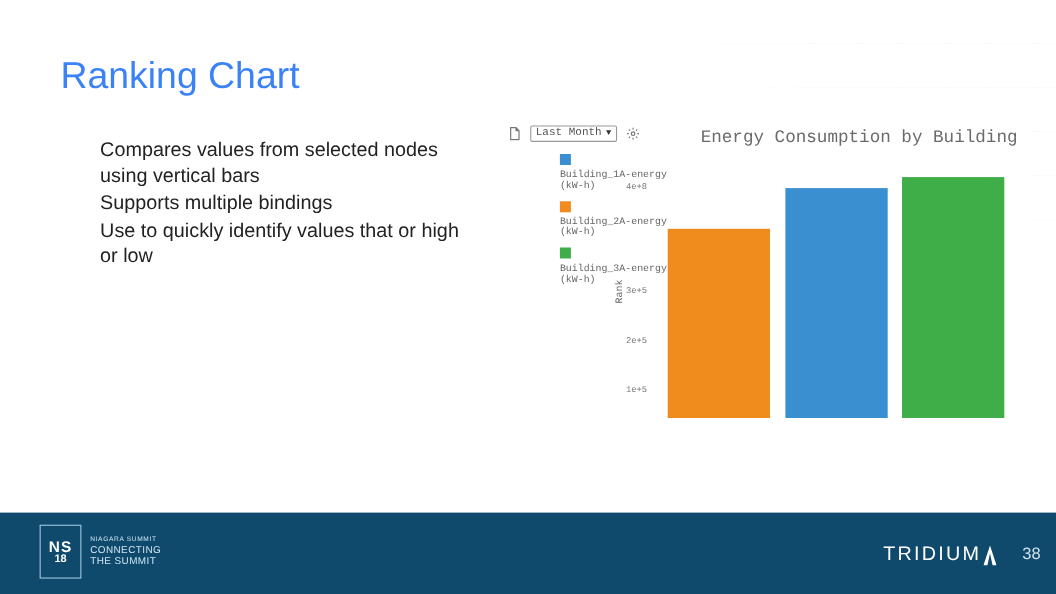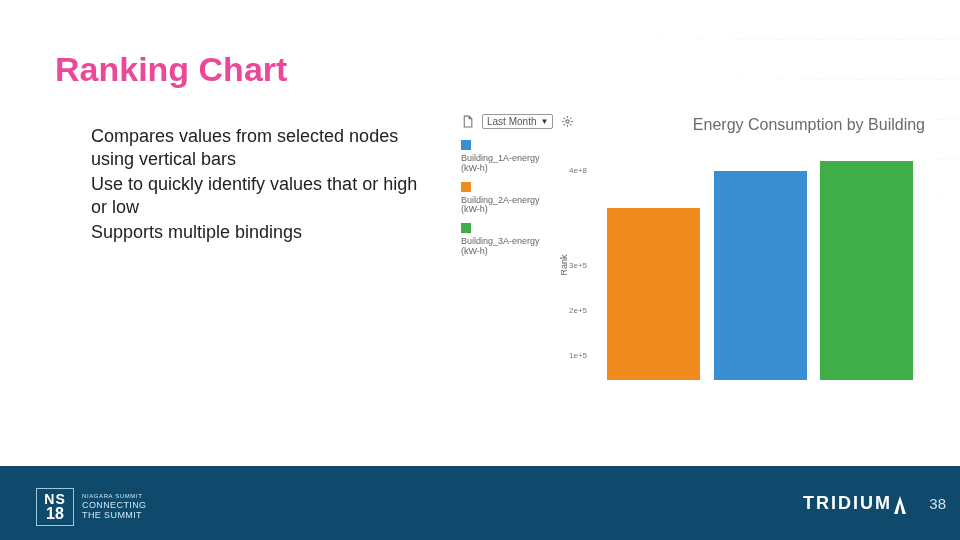"Ranking Chart" .title { color: #ec4899 -> #3b82f6; font-weight: 700 -> 400 }
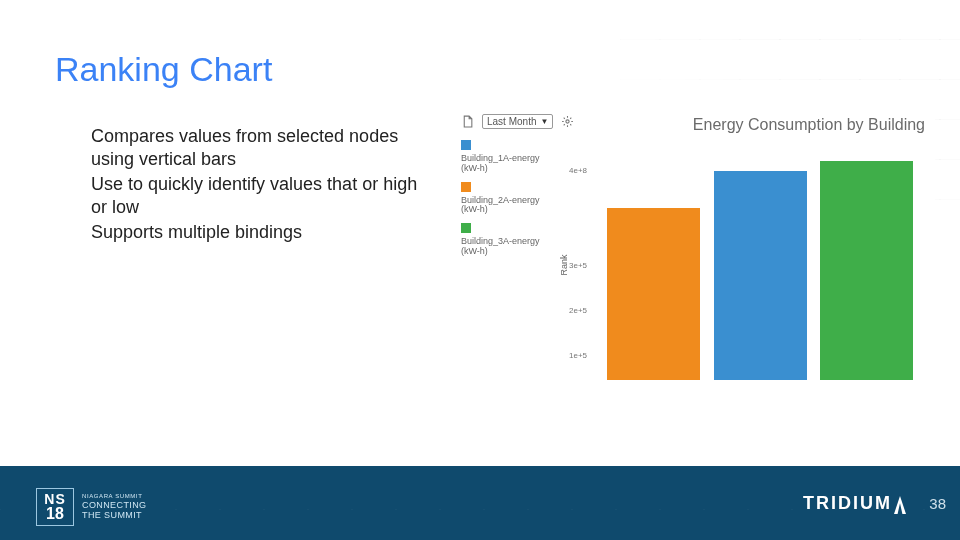"Last Month" .widget { font-family: none -> Liberation Mono, monospace }
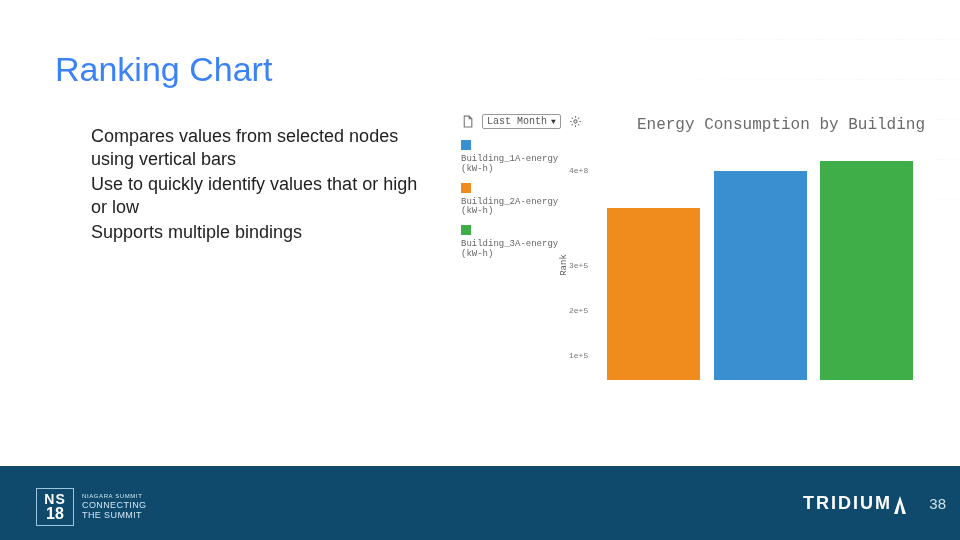"Building_1A-energy" .legend-item { margin-left: none -> 48px }
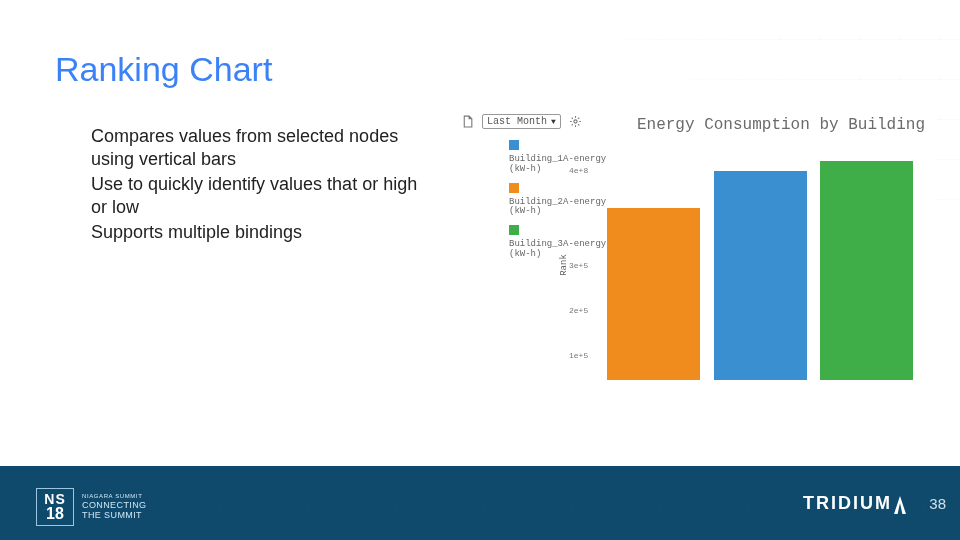"Use to quickly identify values" p { order: before "Supports multiple bindings" -> after "Supports multiple bindings" }
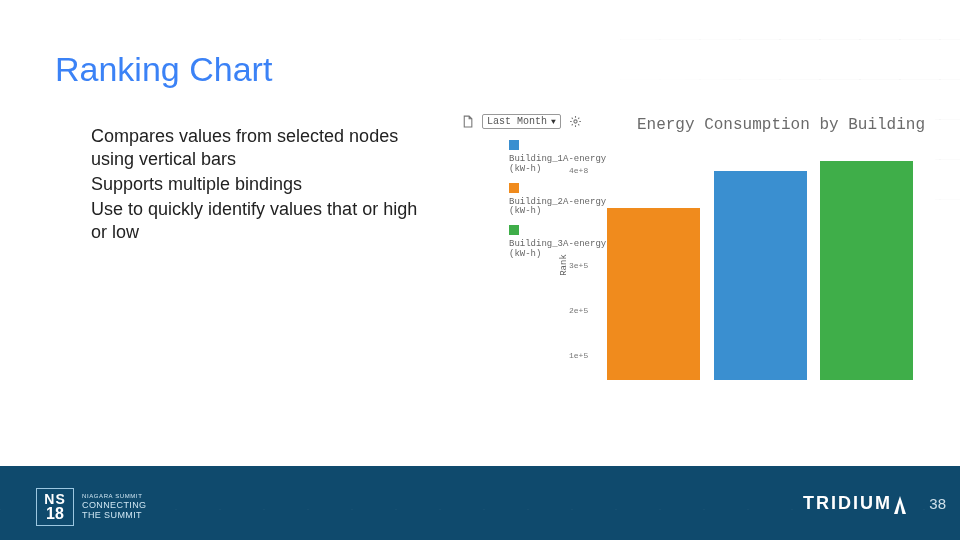"NS" .ns18-badge { height: 38px -> 49px }
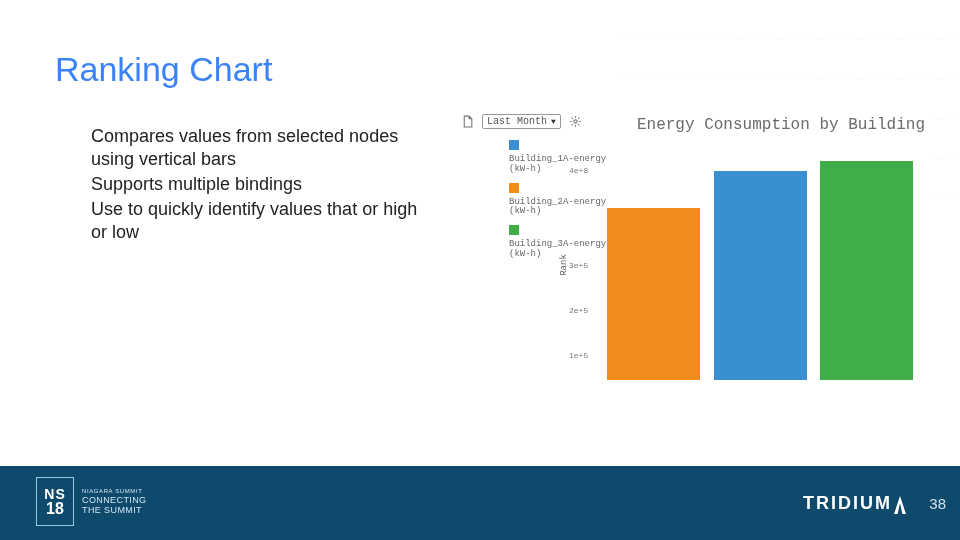"18" .ns18-badge .yr { font-size: 16px -> 10px }
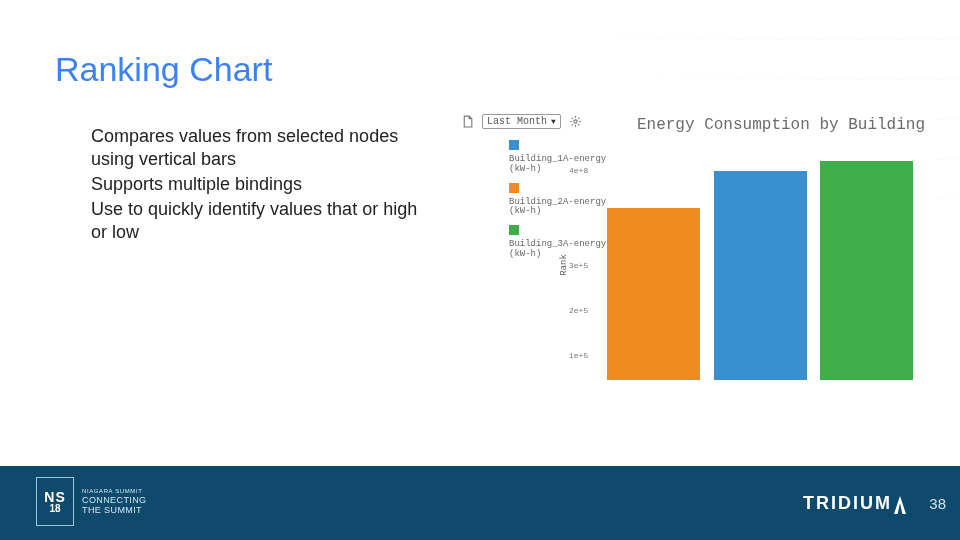"TRIDIUM" .tridium { font-weight: 700 -> 400 }
